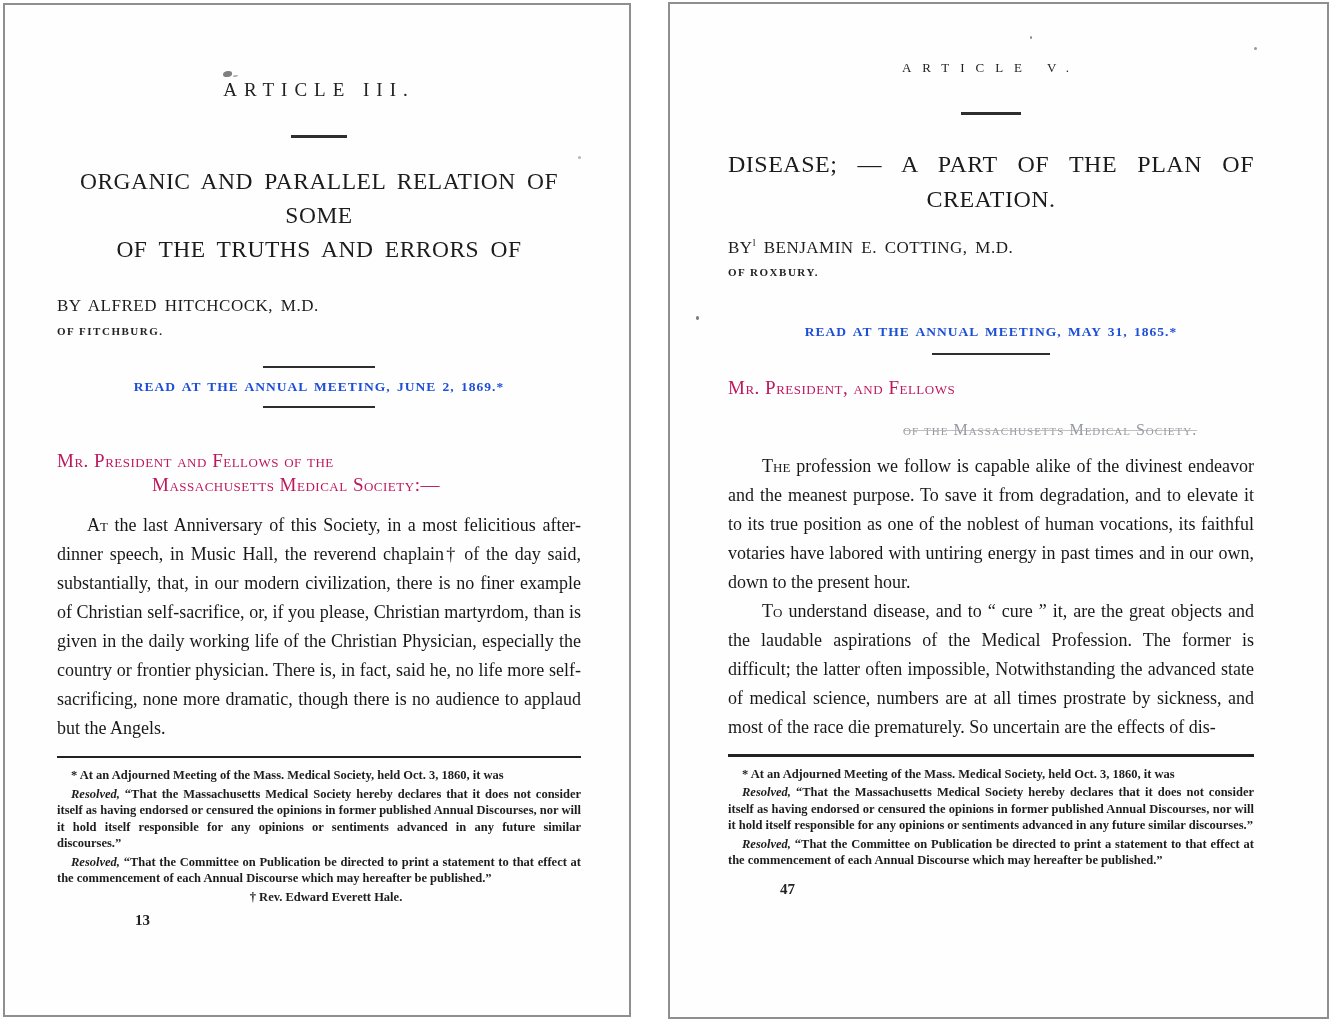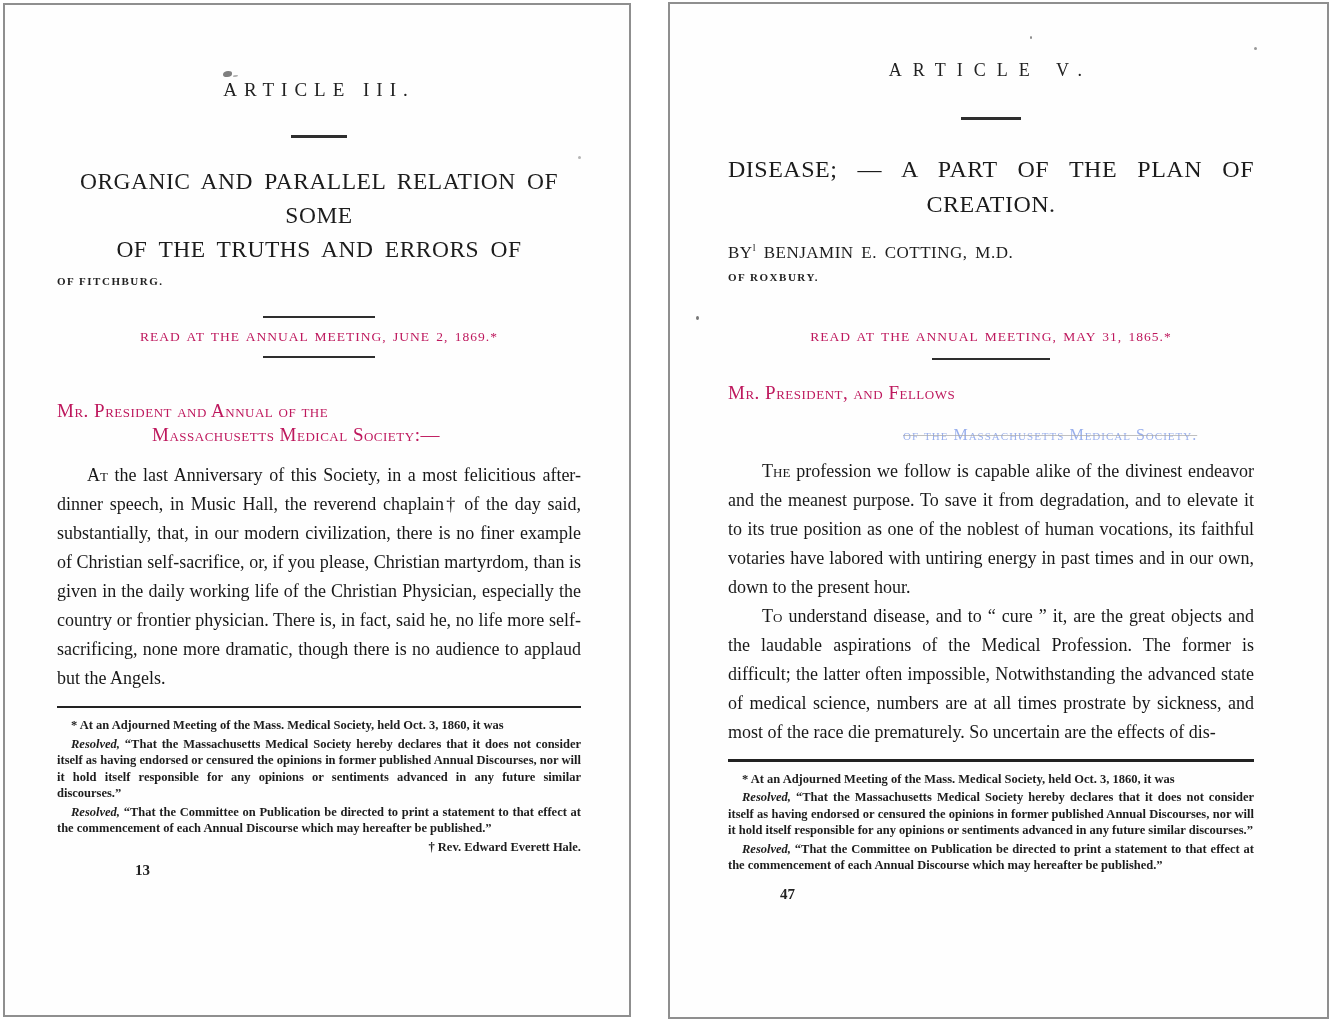"ARTICLE V." .page-right .article-heading { font-size: 18px -> 13px }
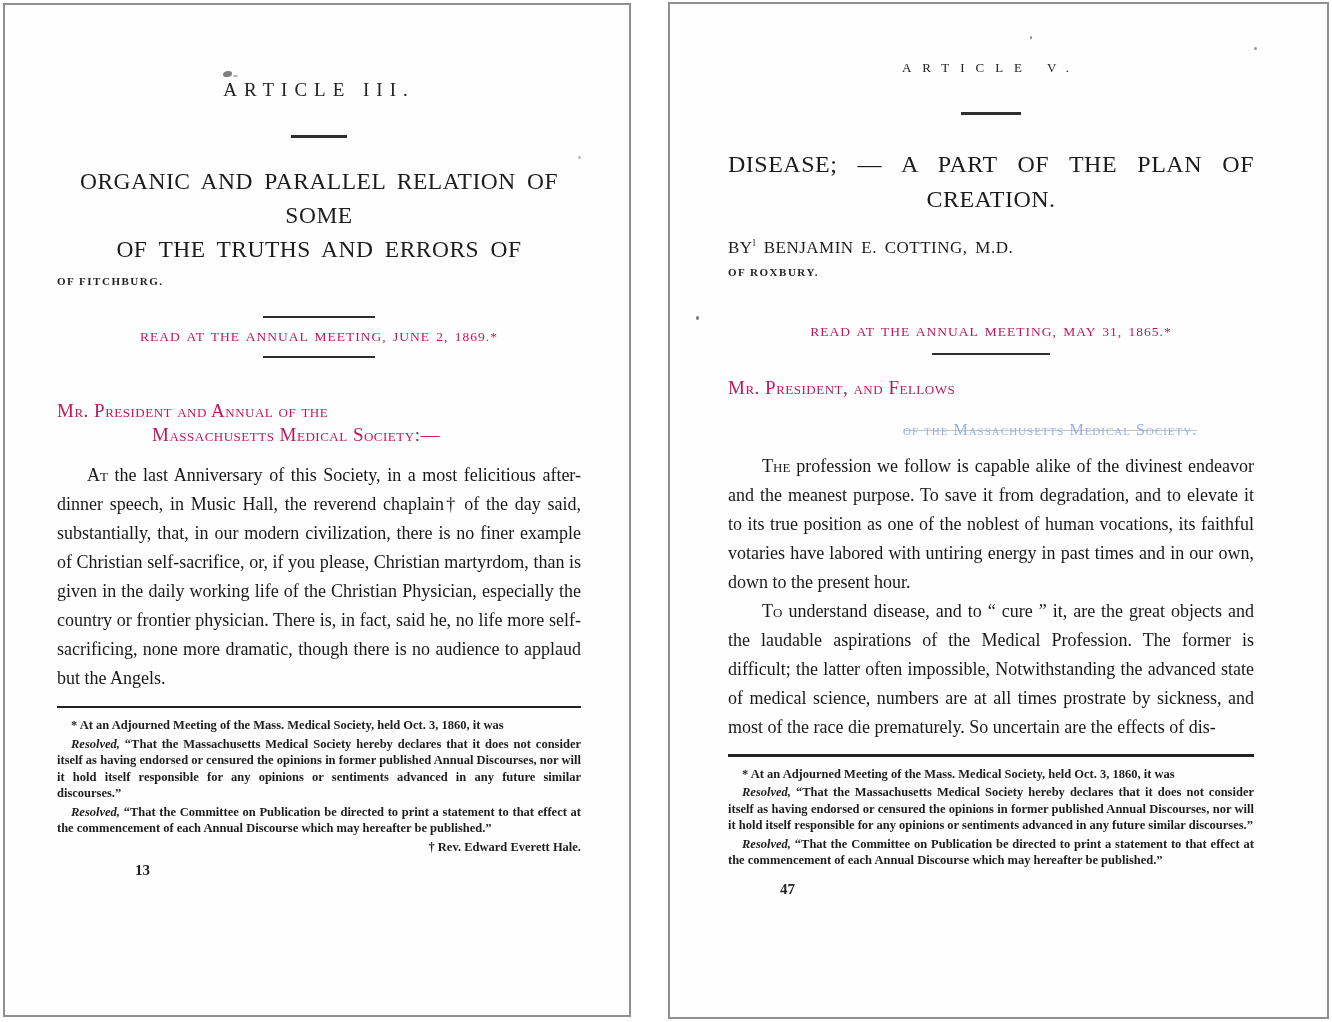"BY ALFRED HITCHCOCK, M.D." div.byline { html: none -> <div>BY ALFRED HITCHCOCK, M.D.</div> }
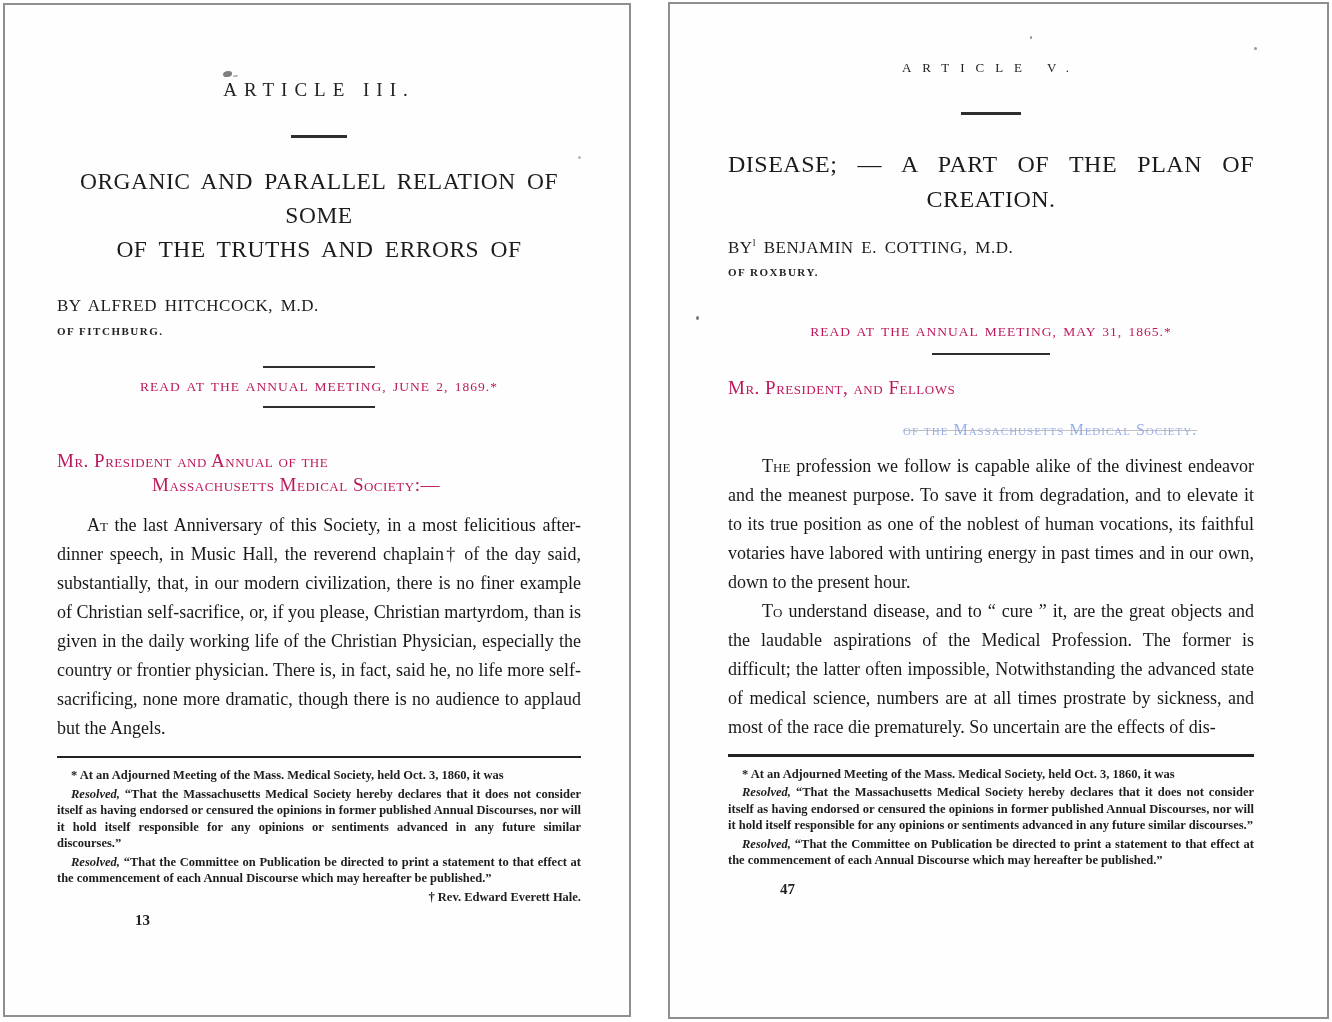"READ AT THE ANNUAL MEETING," .read-line { color: #be185d -> #1d4ed8; font-weight: normal -> bold }
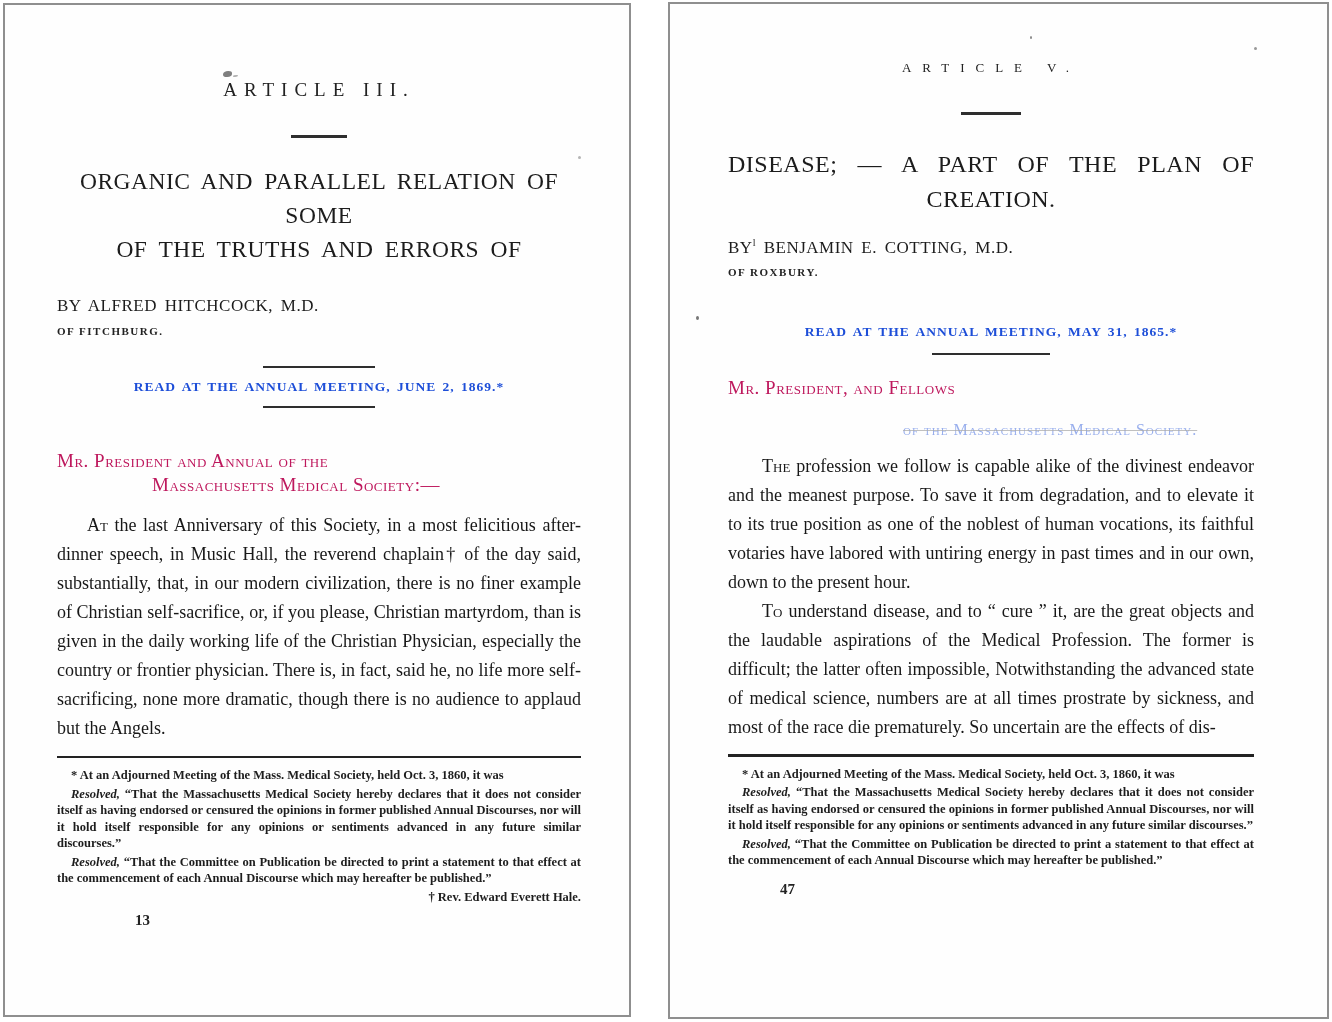"of the Massachusetts Medical Society." .sal-faint { color: #1d4ed8 -> #0f172a }
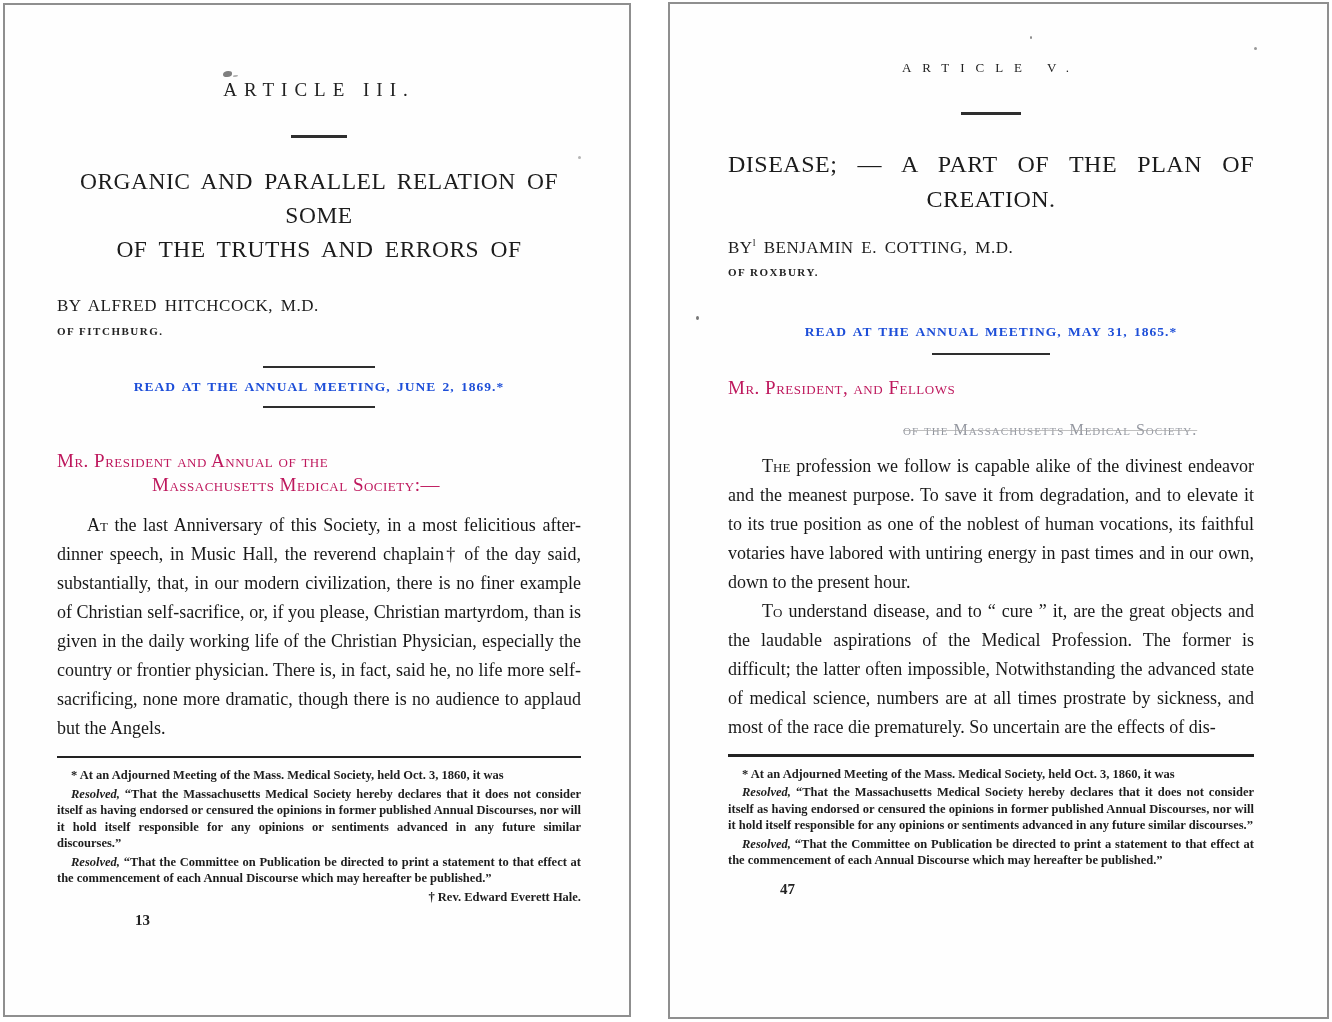"Mr. President and Annual of" div.salutation { text: Annual -> Fellows }
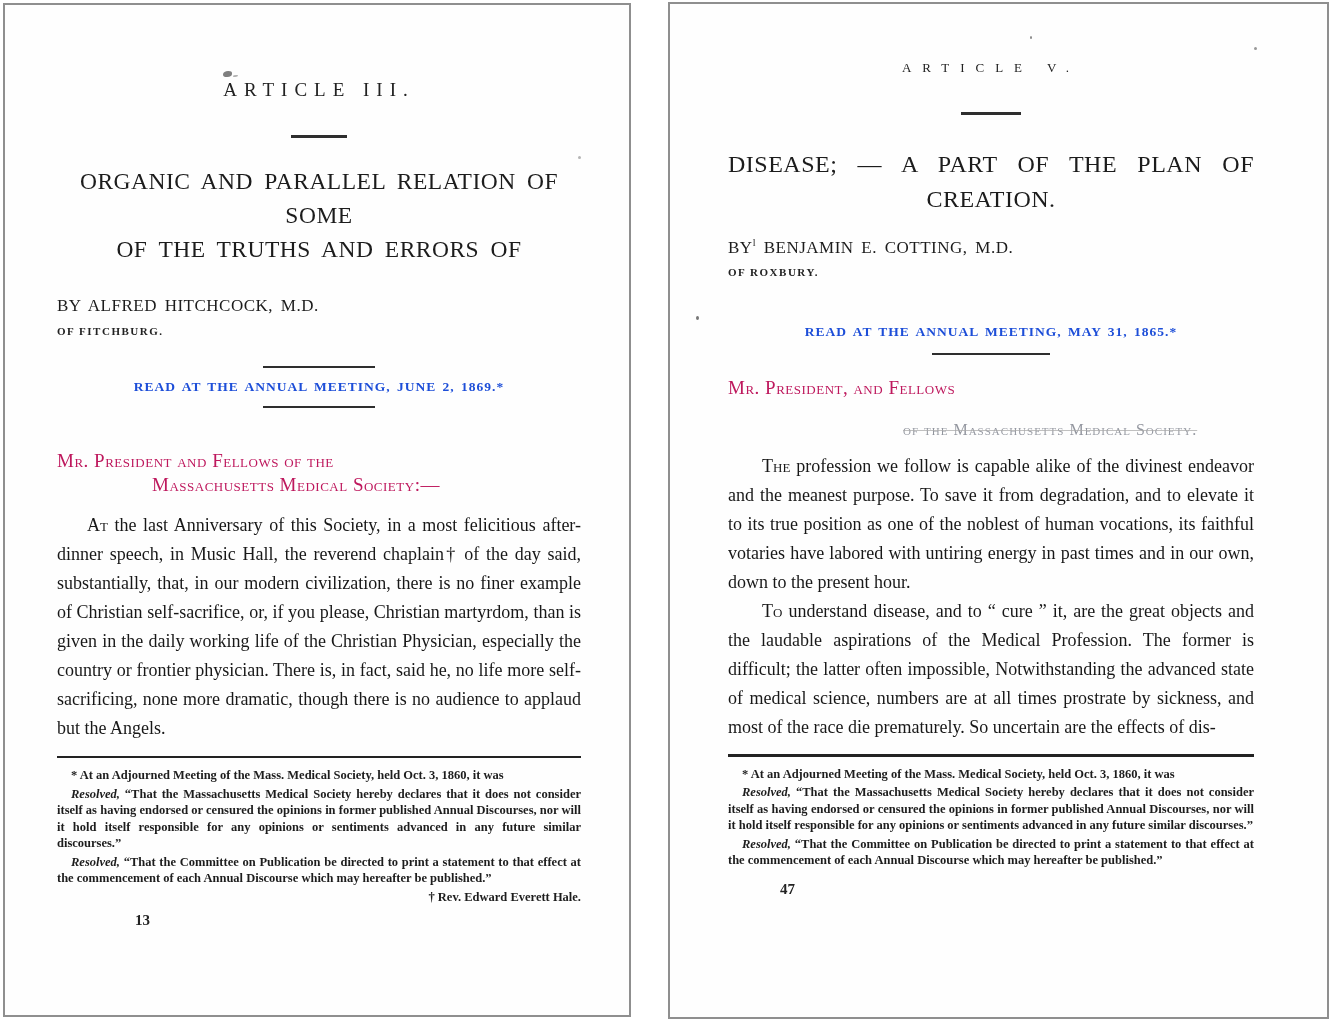"† Rev. Edward Everett Hale." .footnotes .fn-single { text-align: right -> center }
